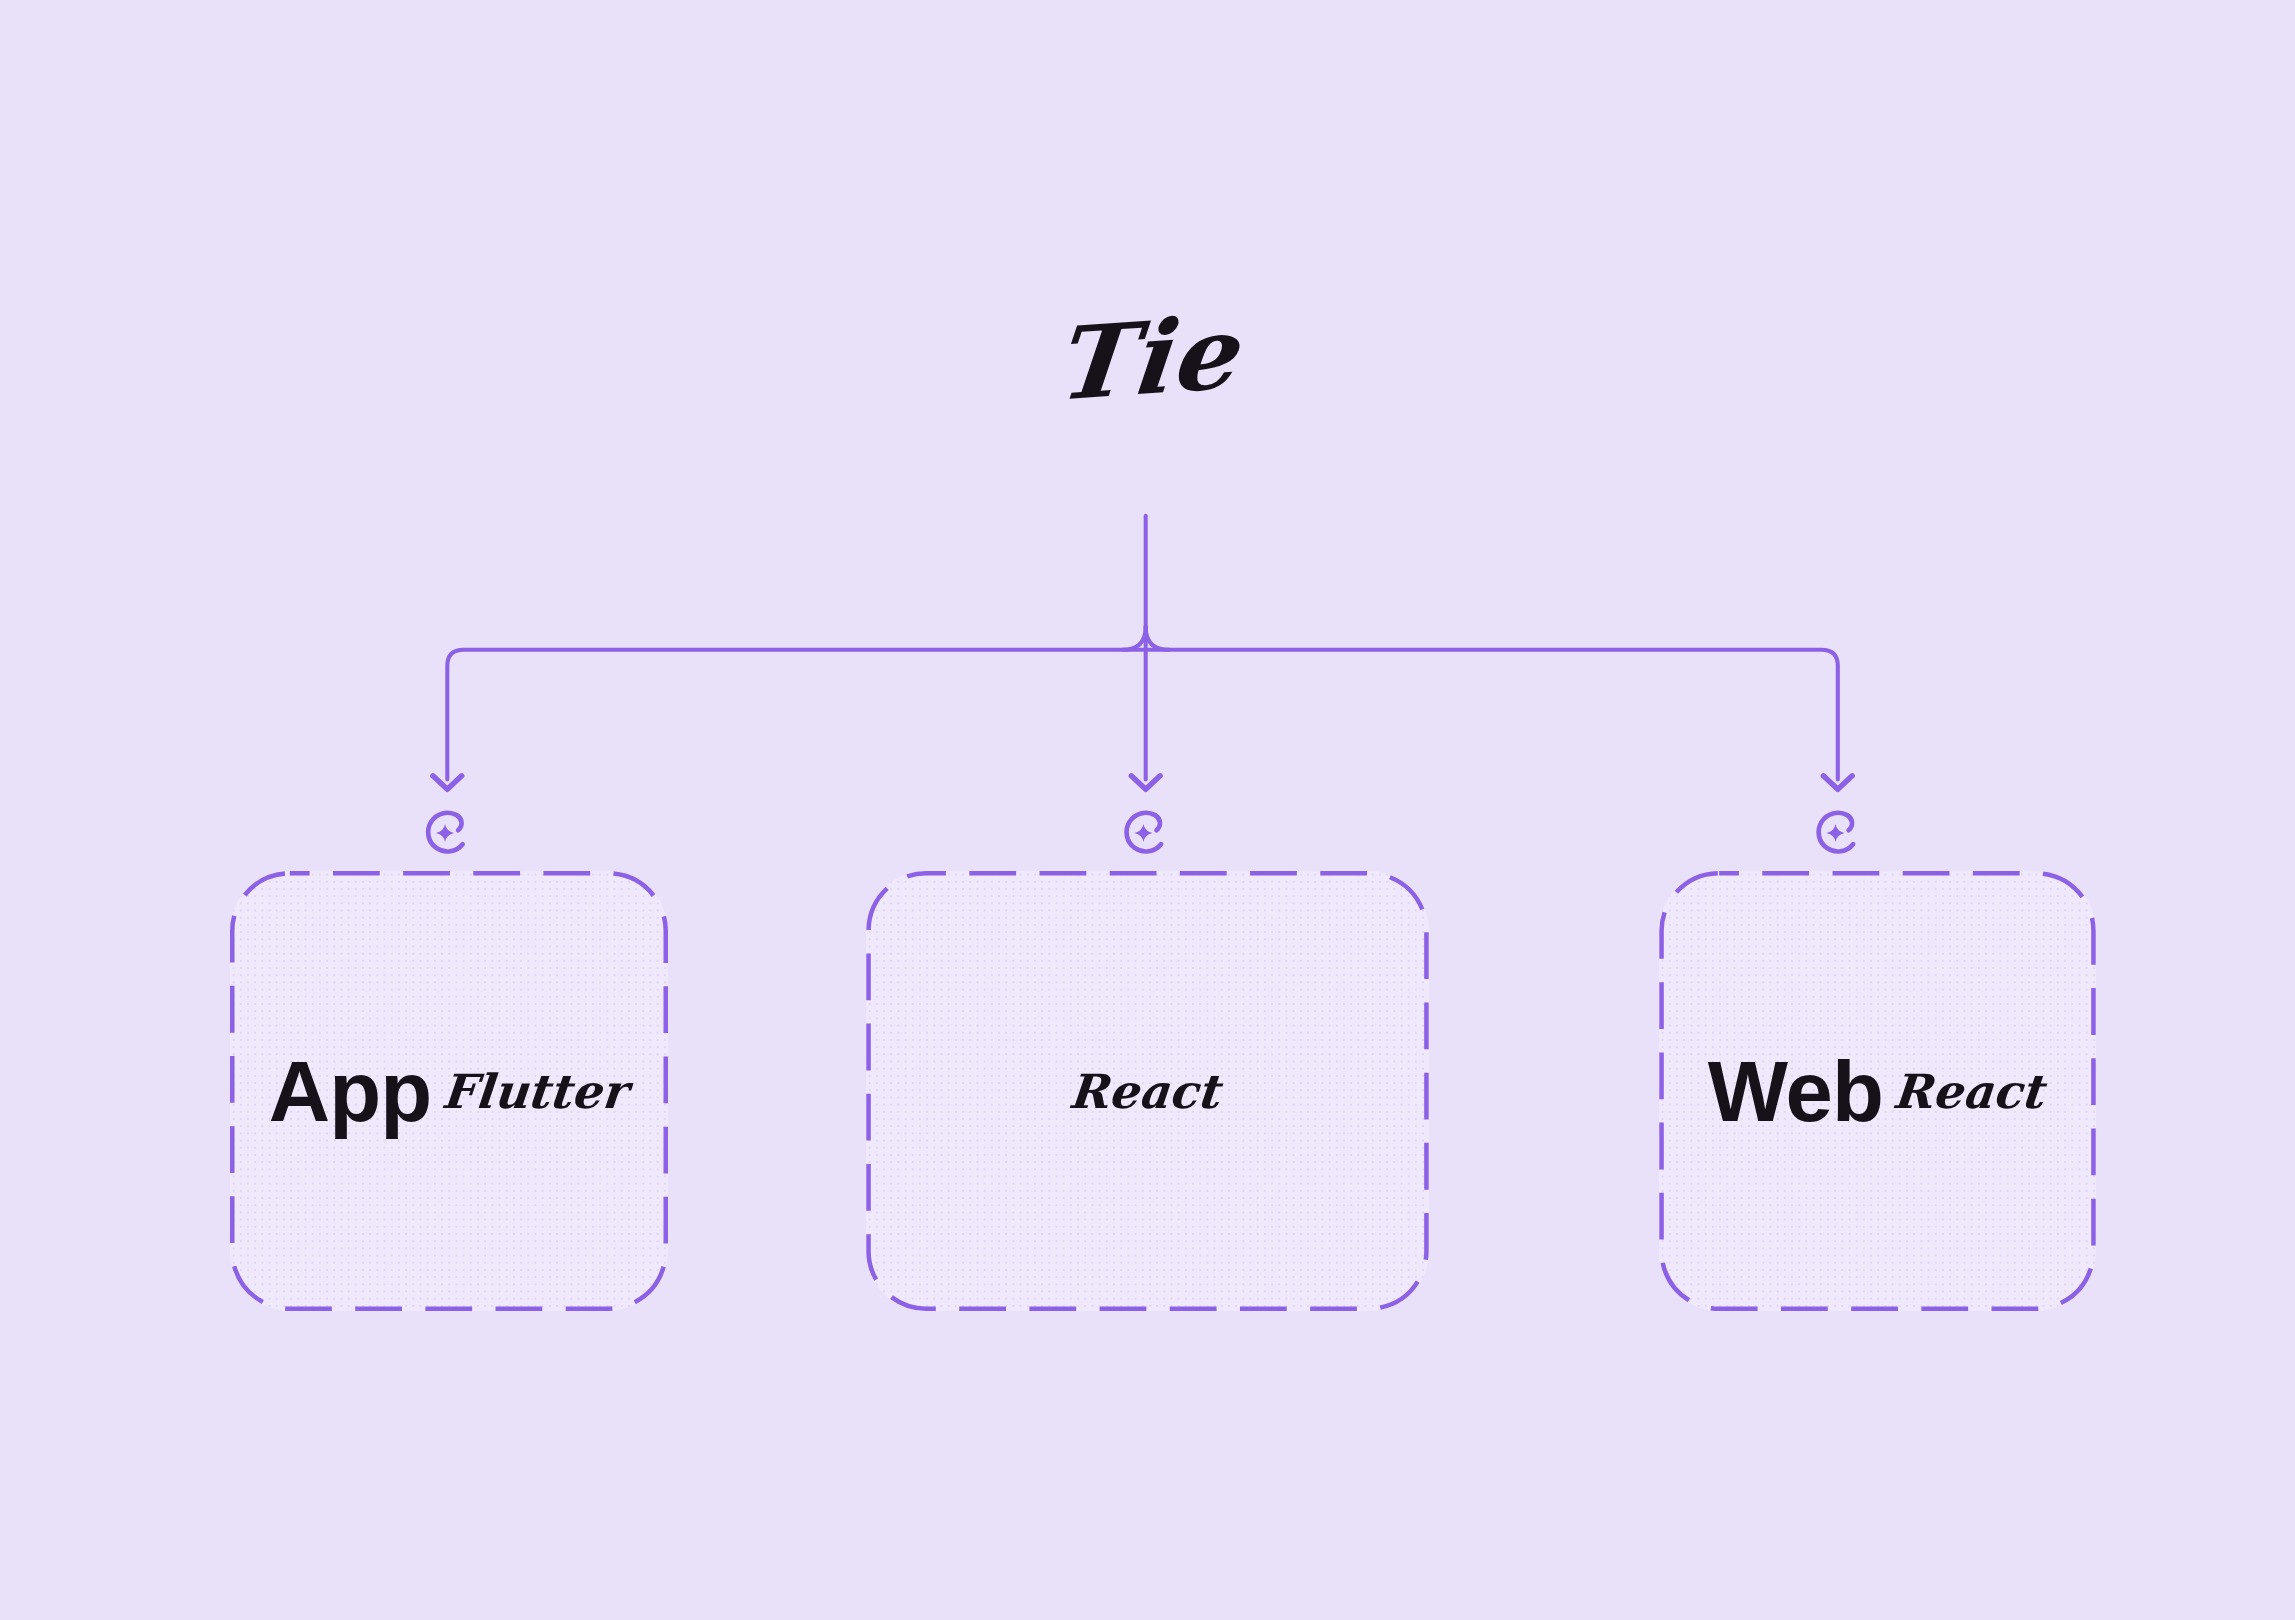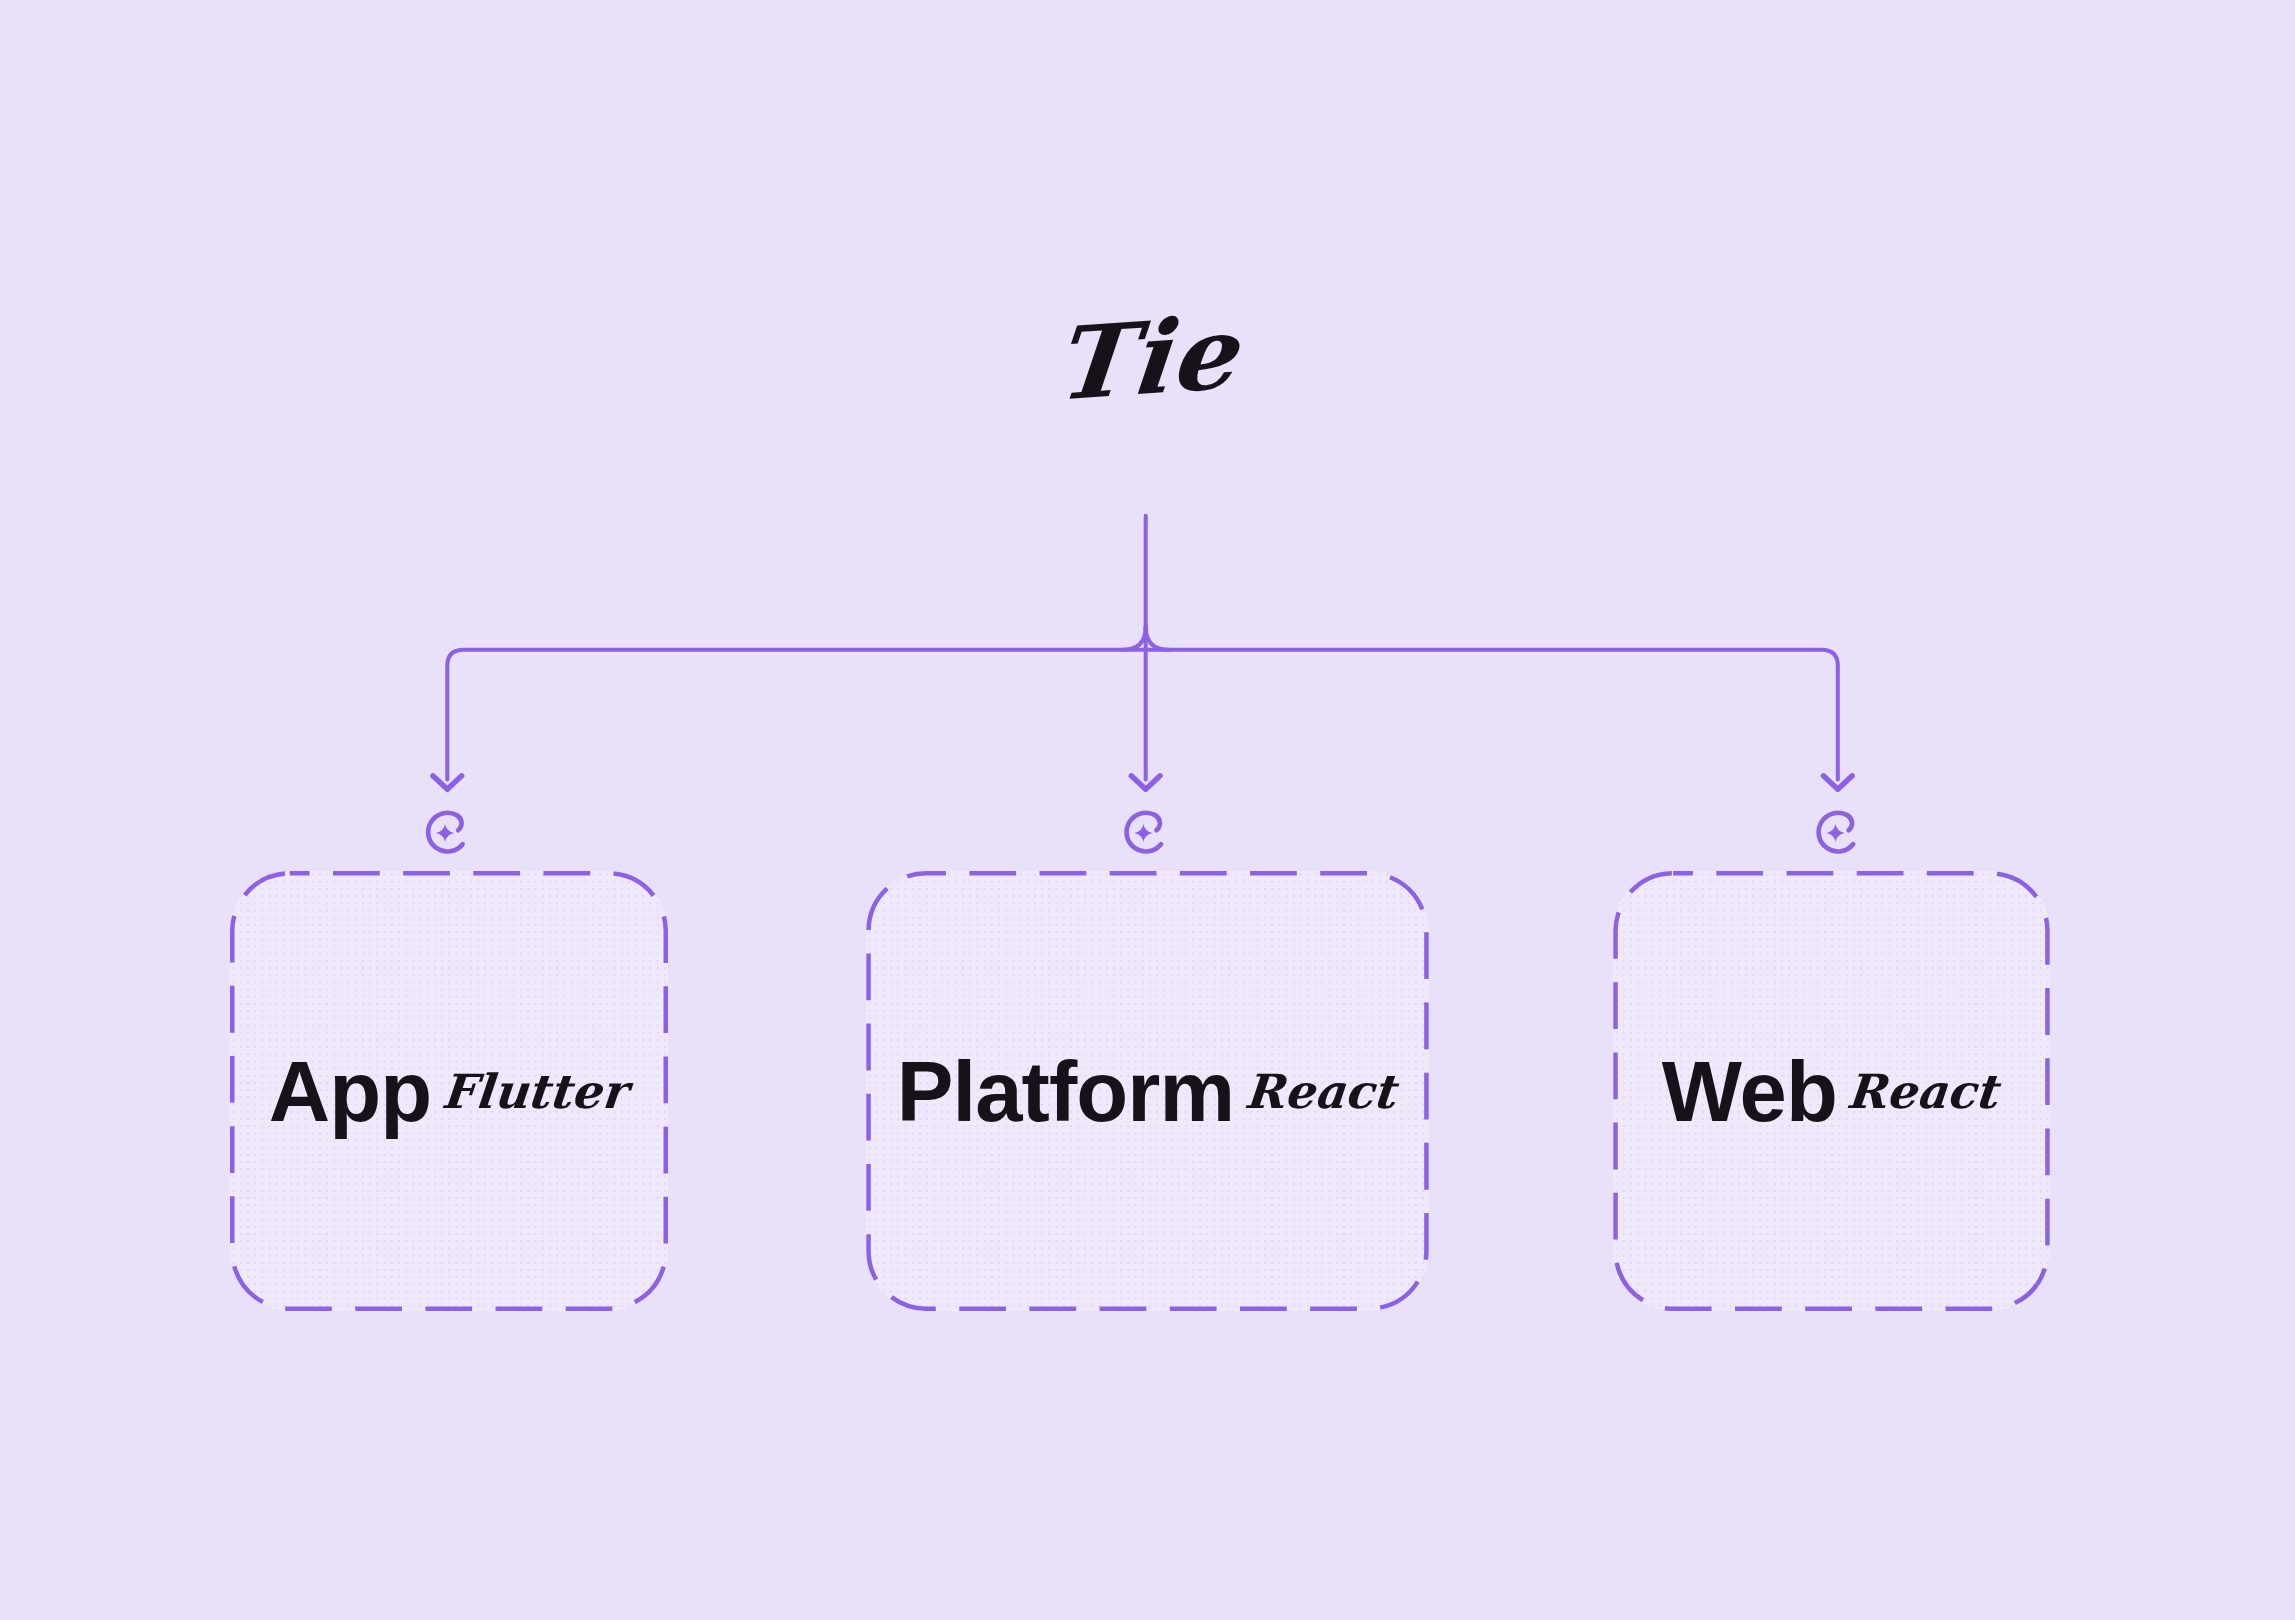"Platform" div.node-label { html: <div>Platform</div> -> none }
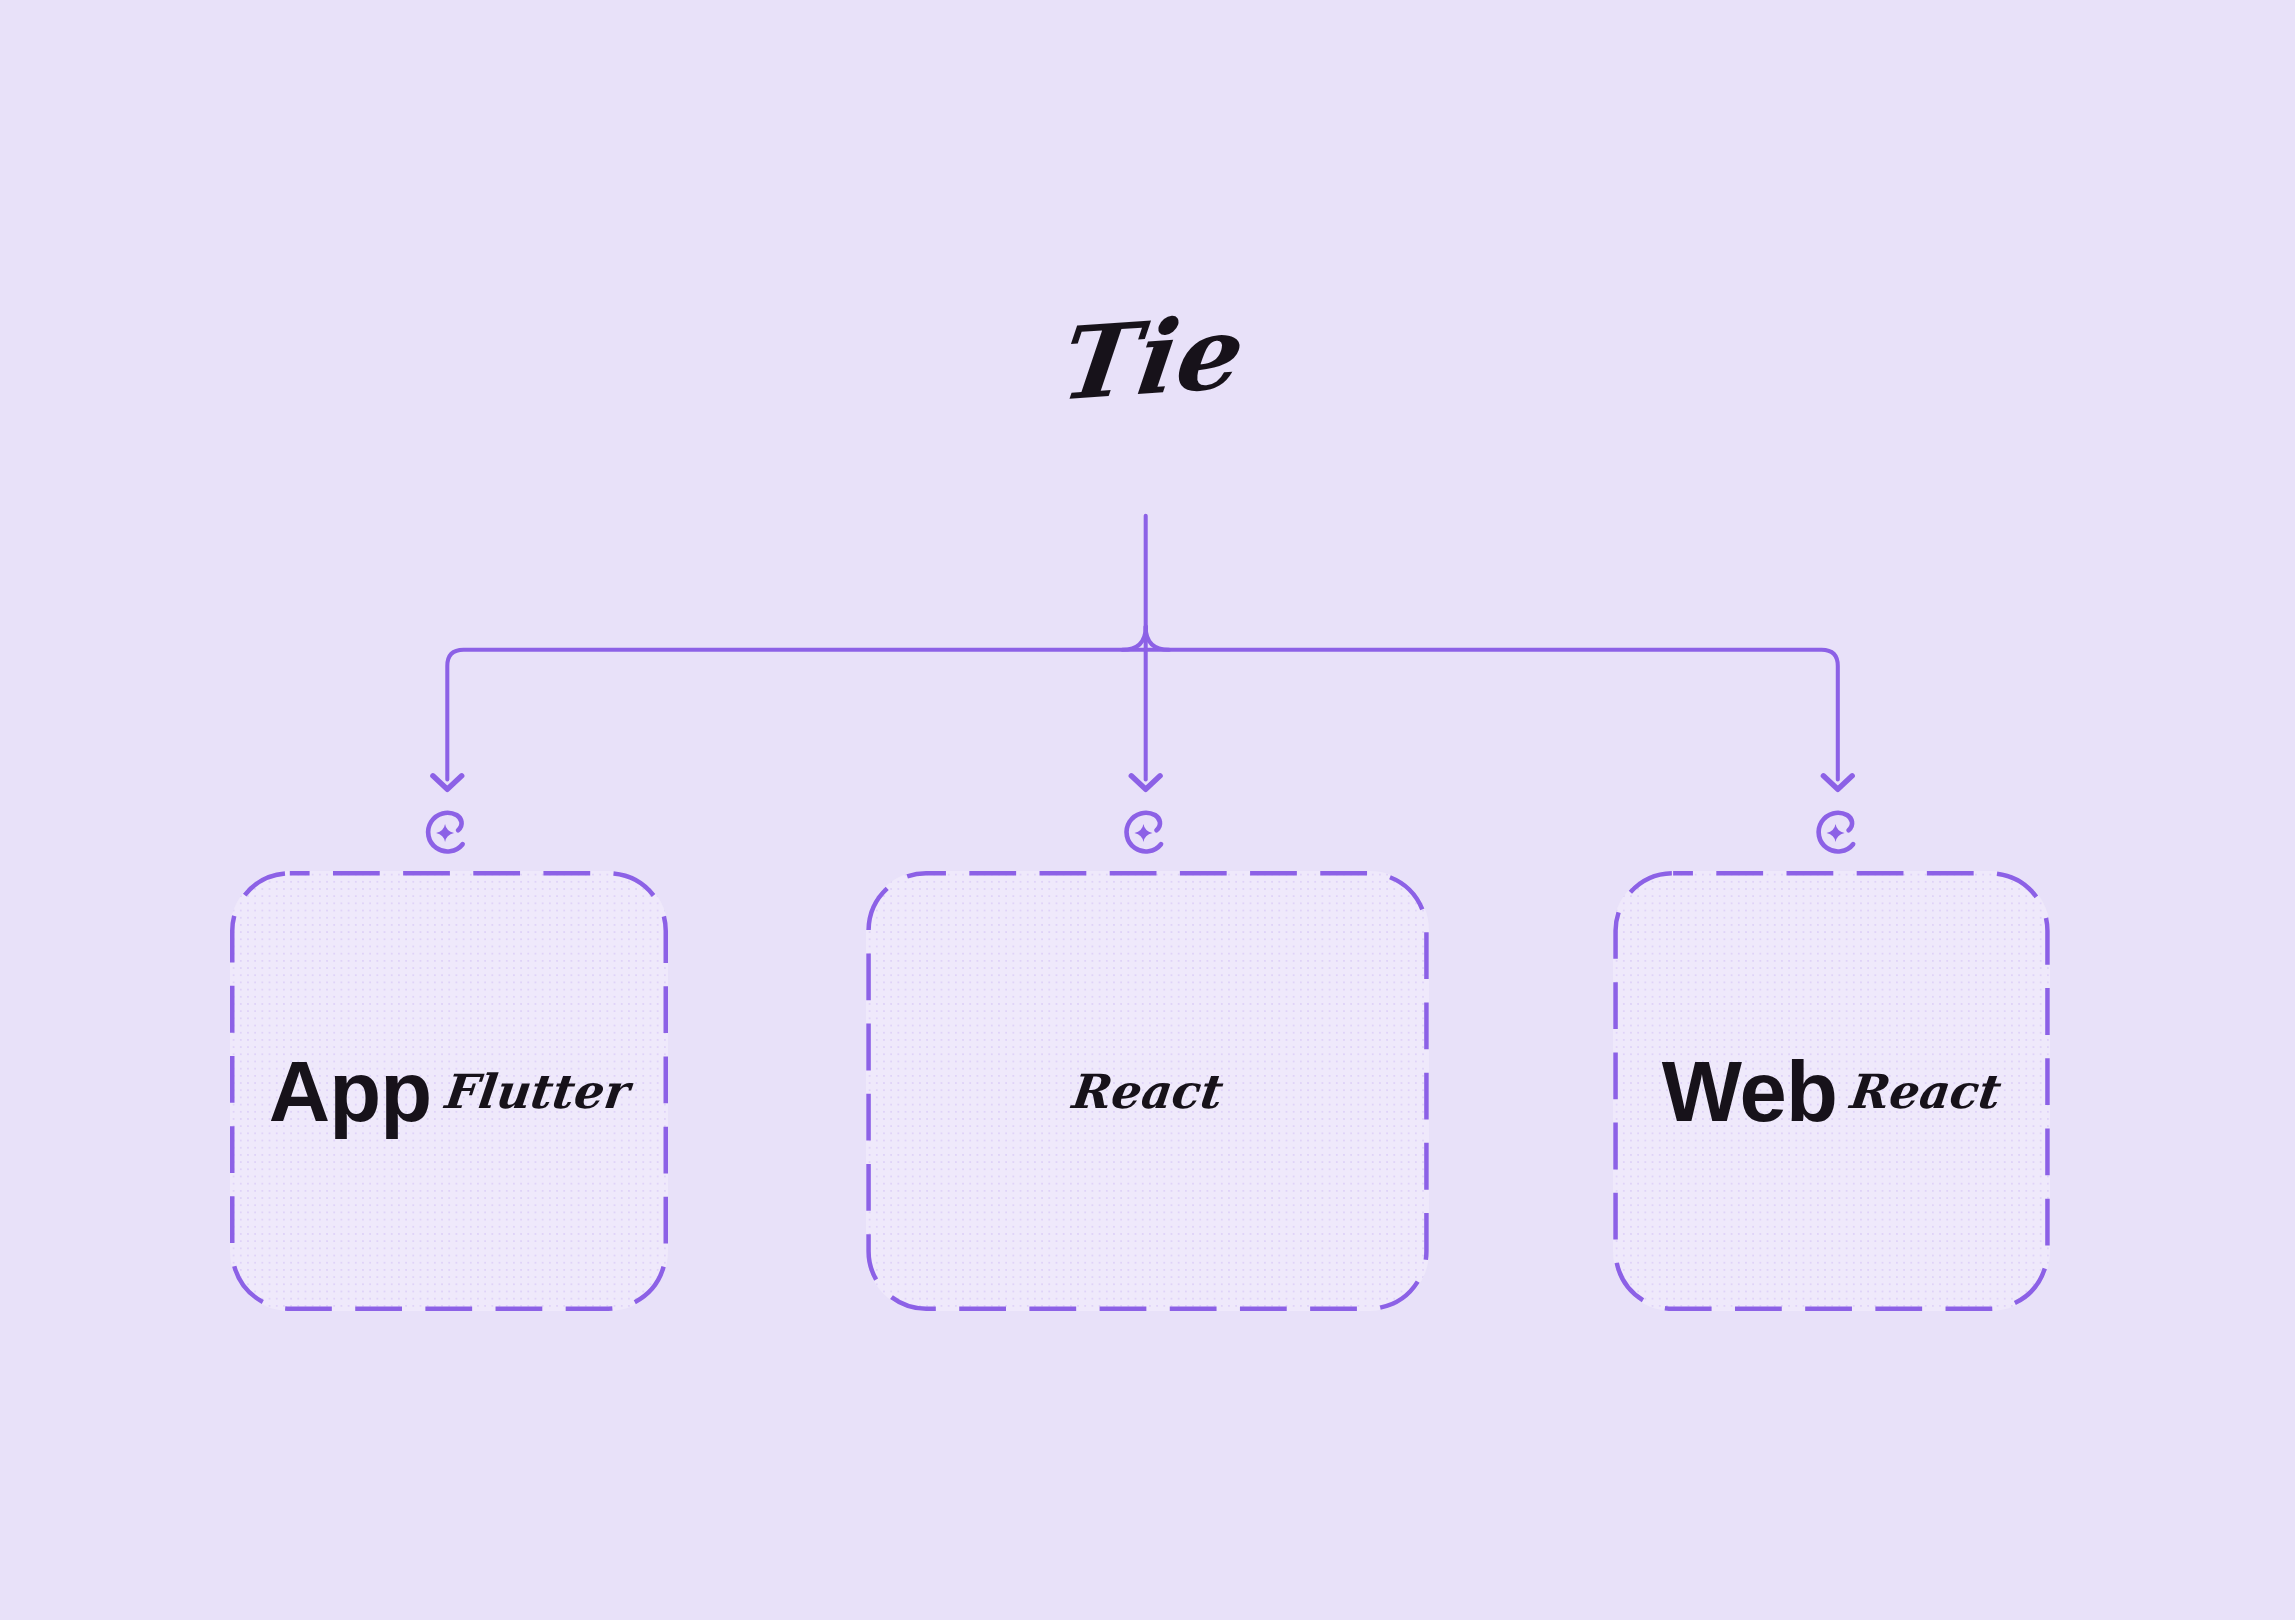"Web" .node-web { left: 1613px -> 1659px }
